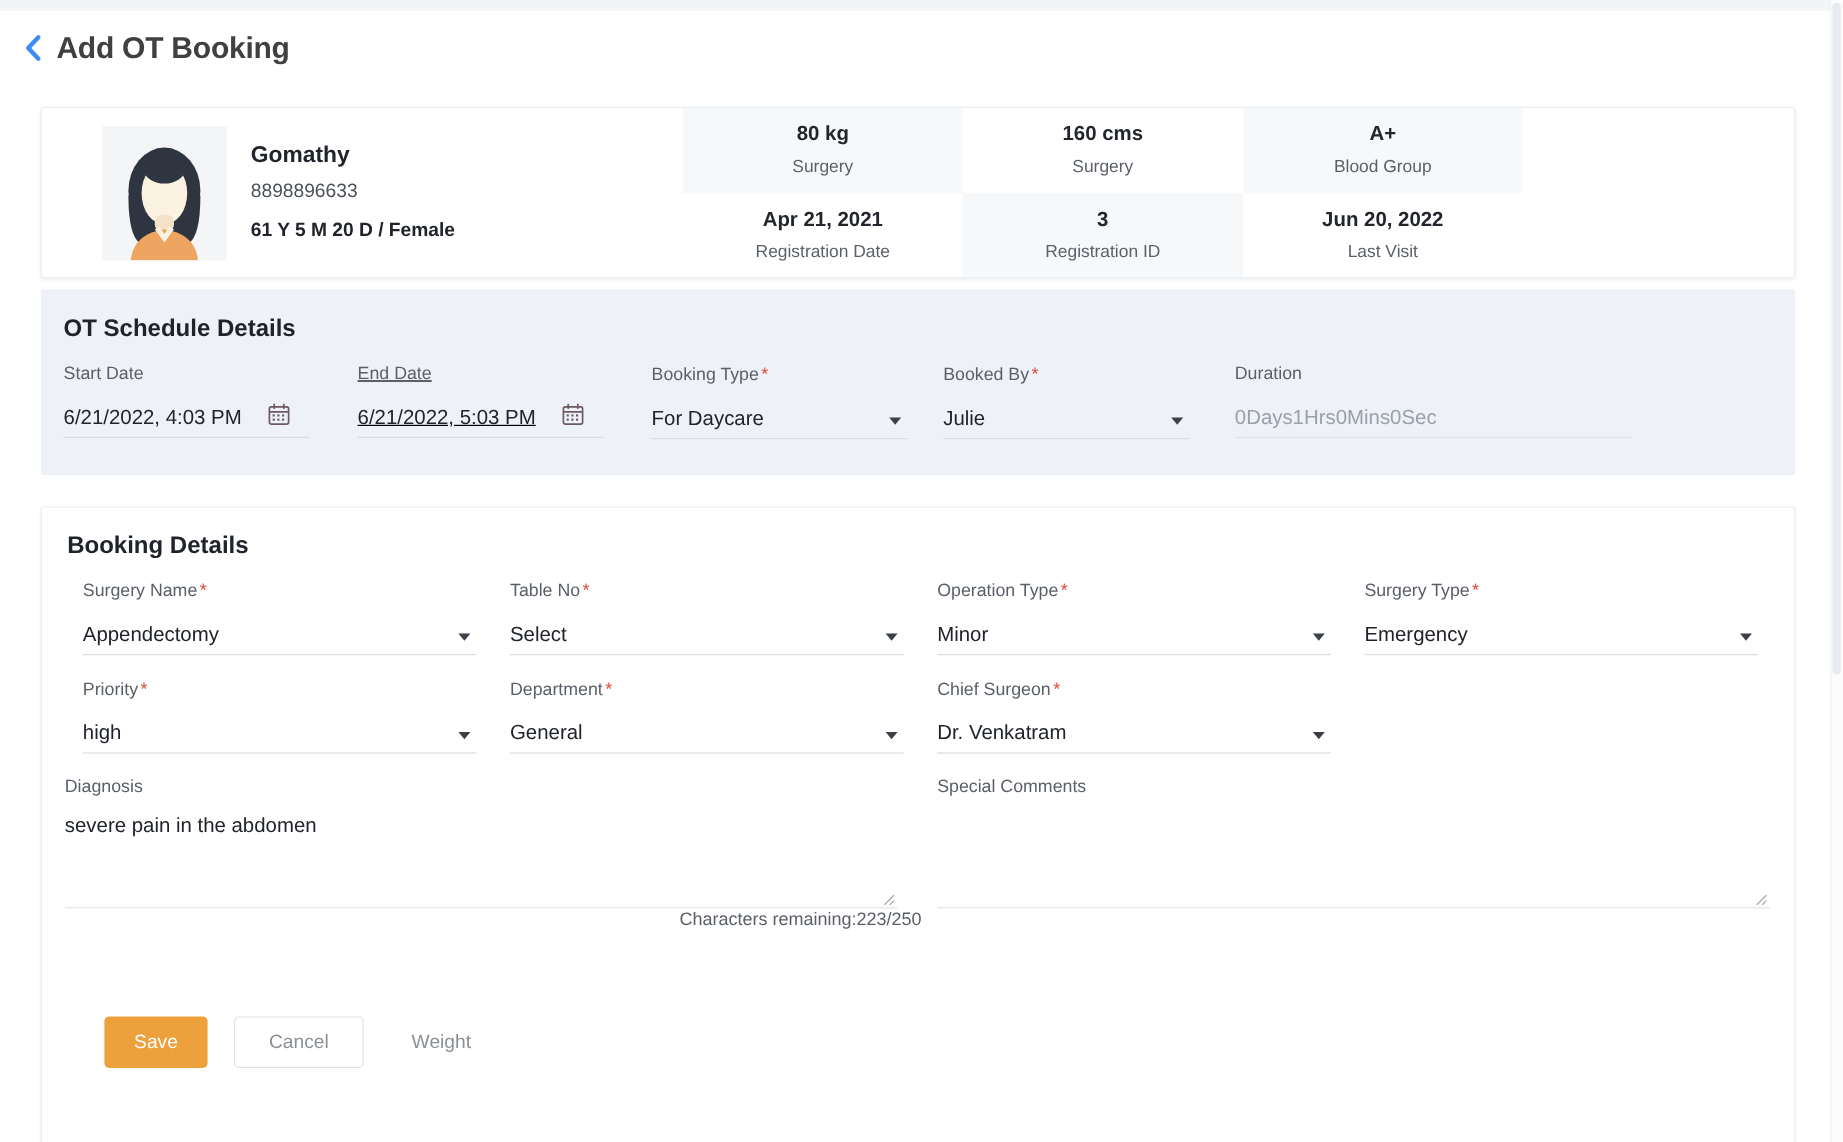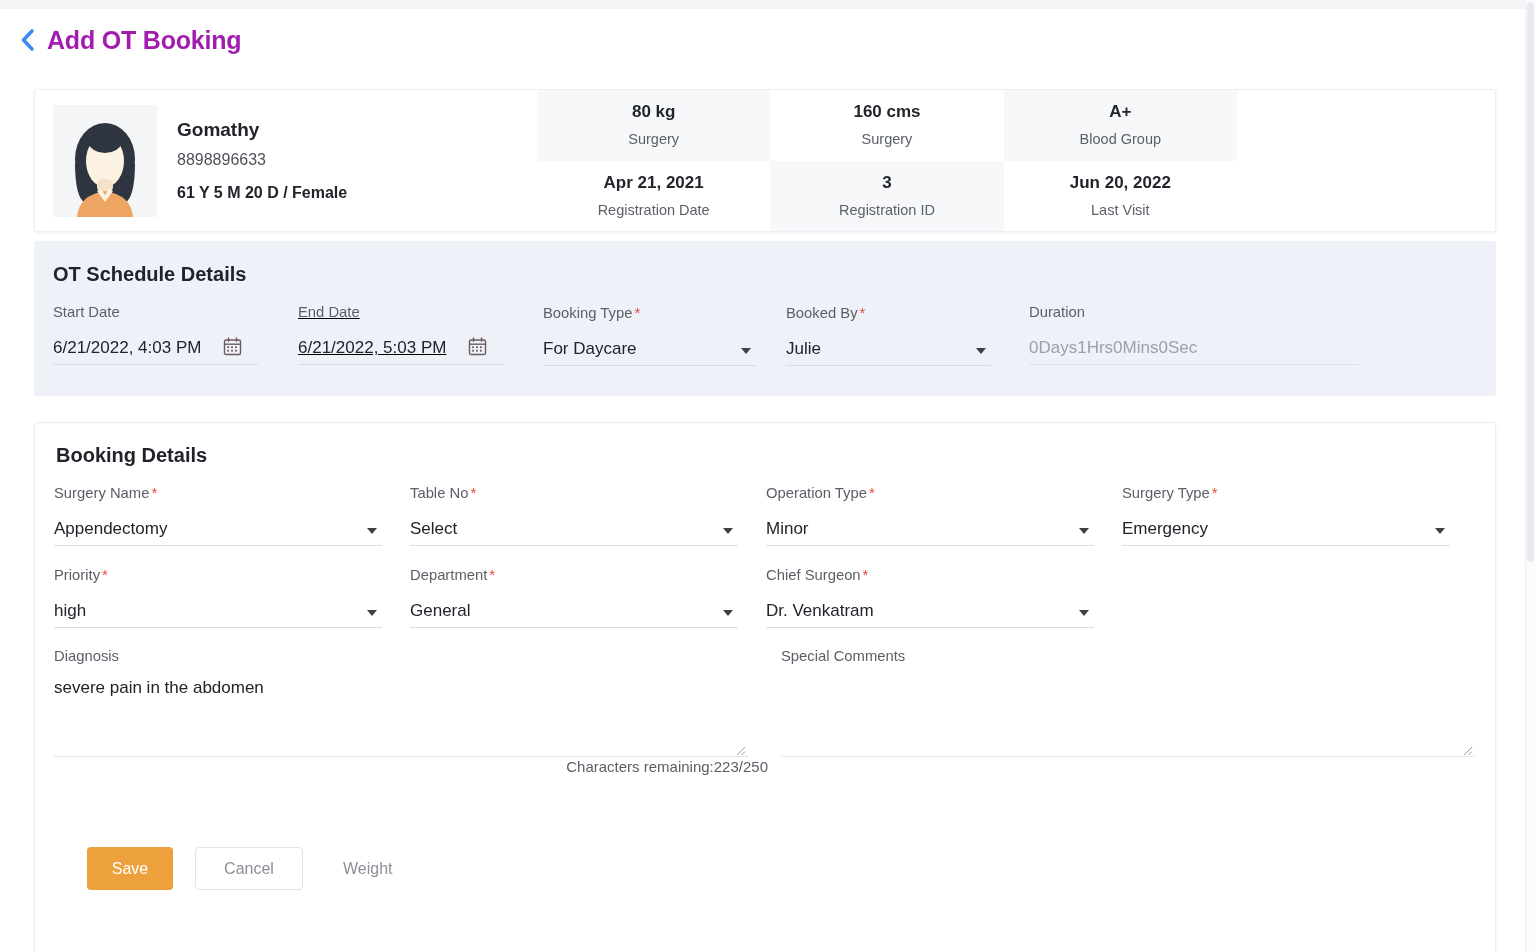"Add OT Booking" .page-title { color: #a21caf -> #404040 }
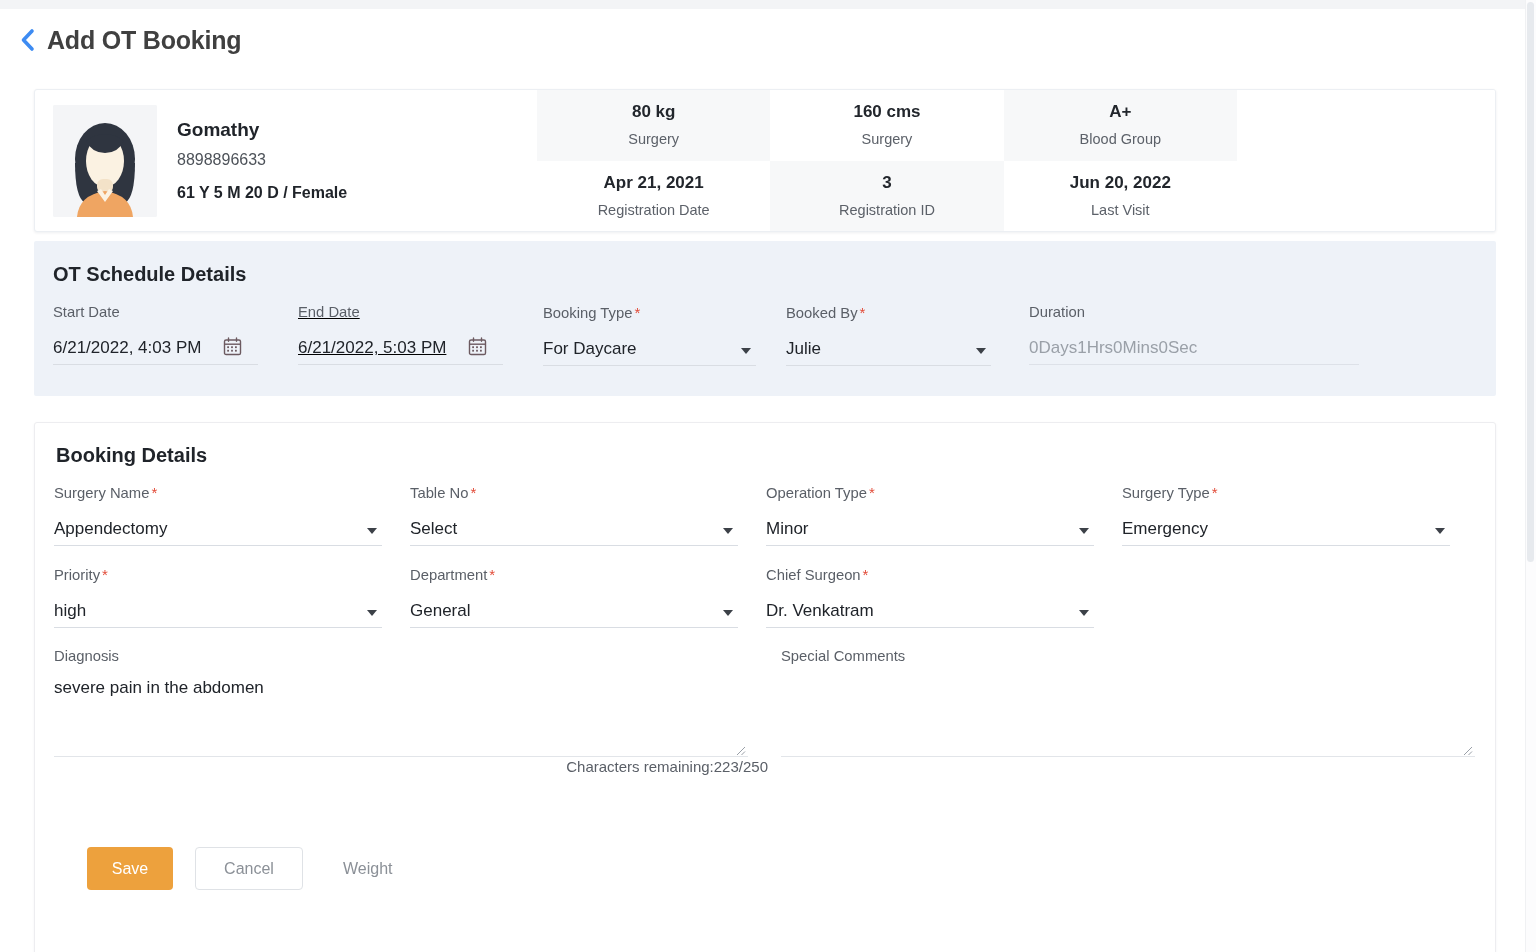"Gomathy" .patient-card { padding-left: none -> 32px }
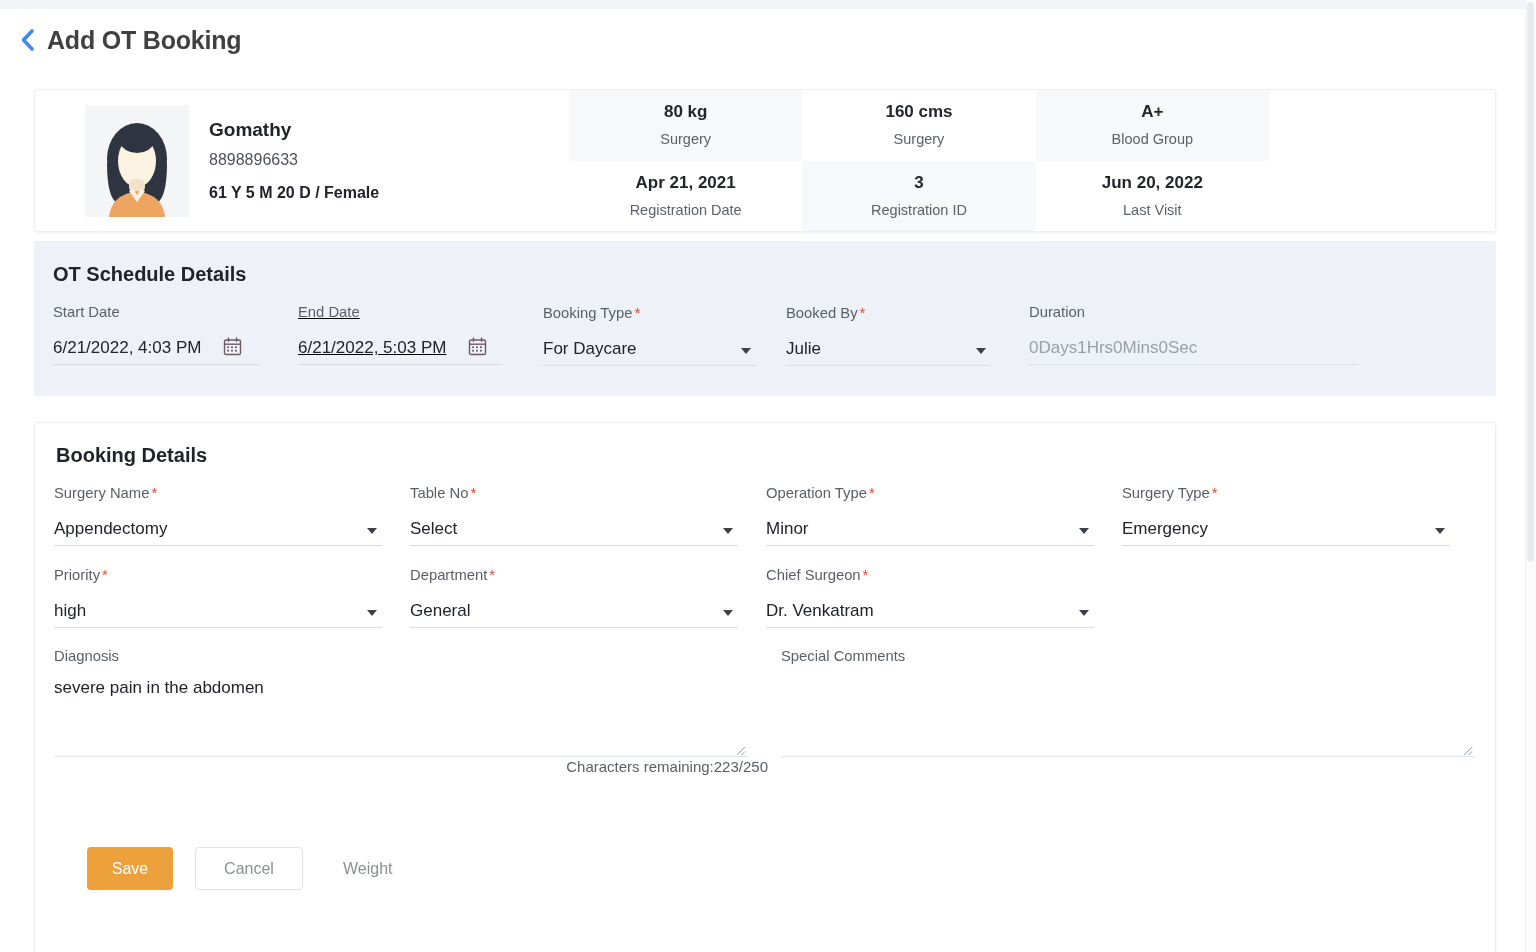"Surgery Name *" .bd-row { left: 19px -> 34px }
